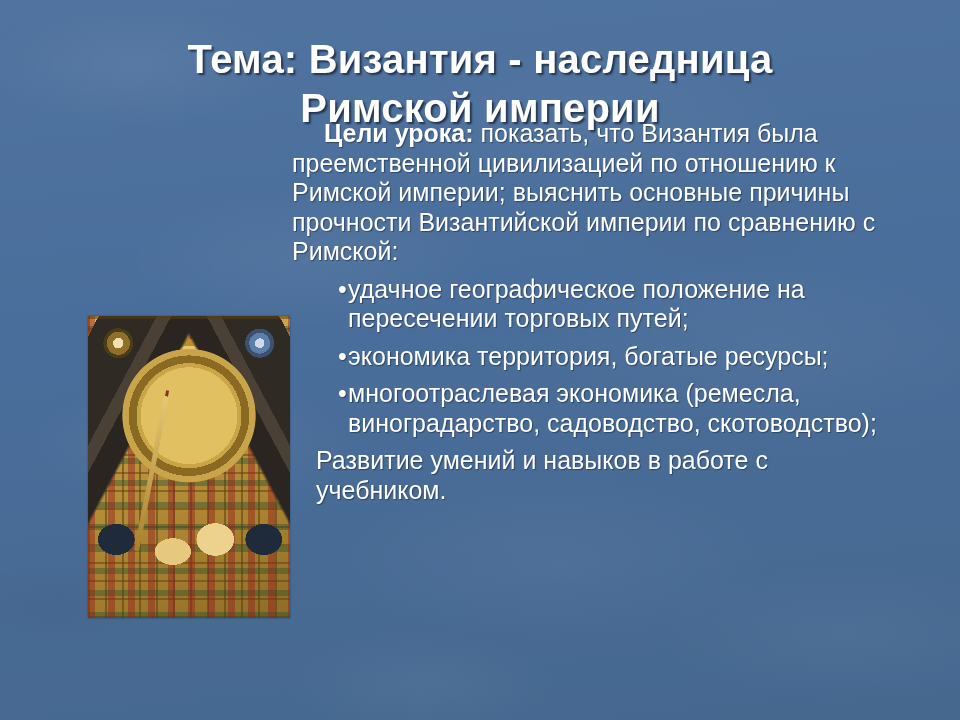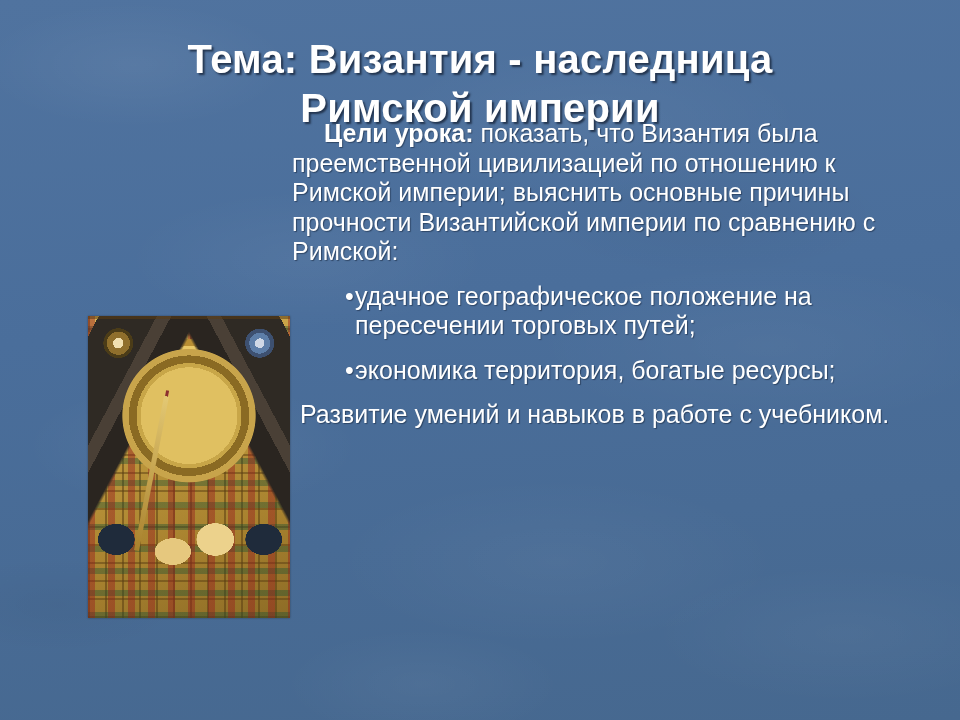"удачное географическое положение на" #goal-list li { margin: 15px -> 8px }
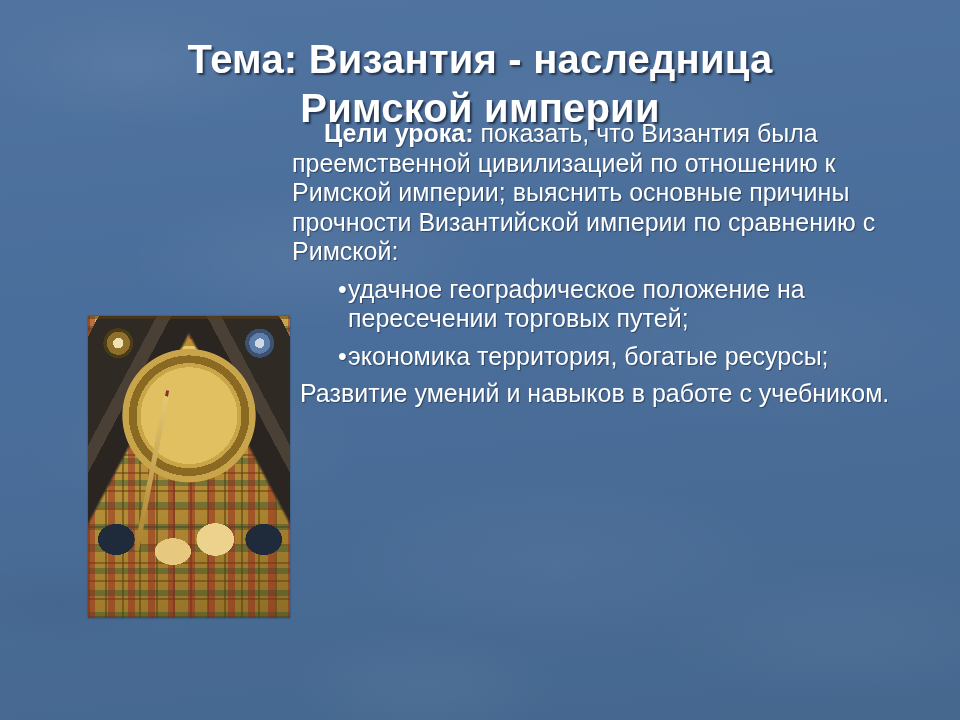"многоотраслевая экономика (ремесла," li { html: none -> <li>многоотраслевая экономика (ремесла, виноградарство, садоводство, скотоводство);</li> }
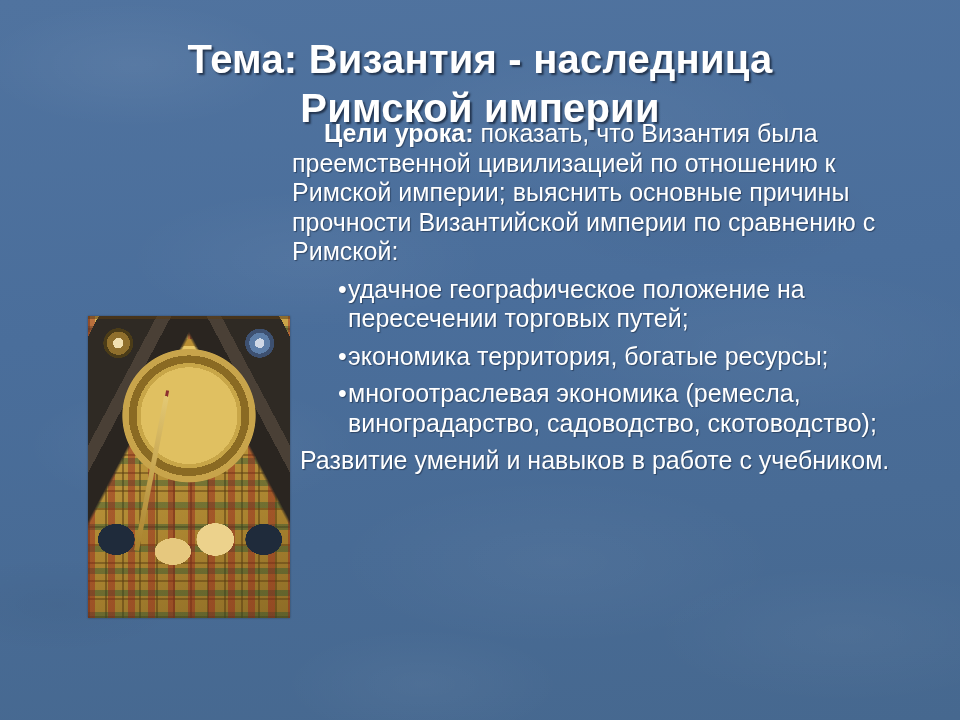"Развитие умений и навыков в" #closing { margin: 8px -> 0; padding-left: none -> 24px }
